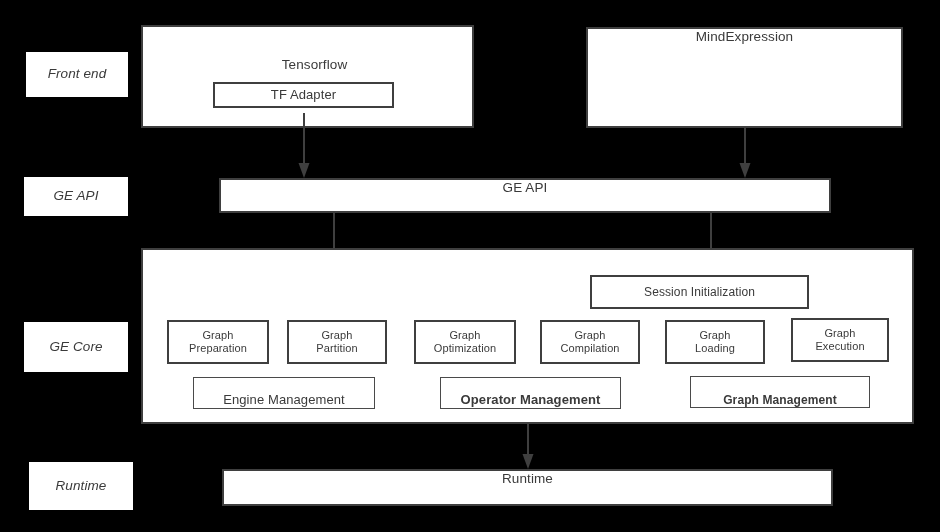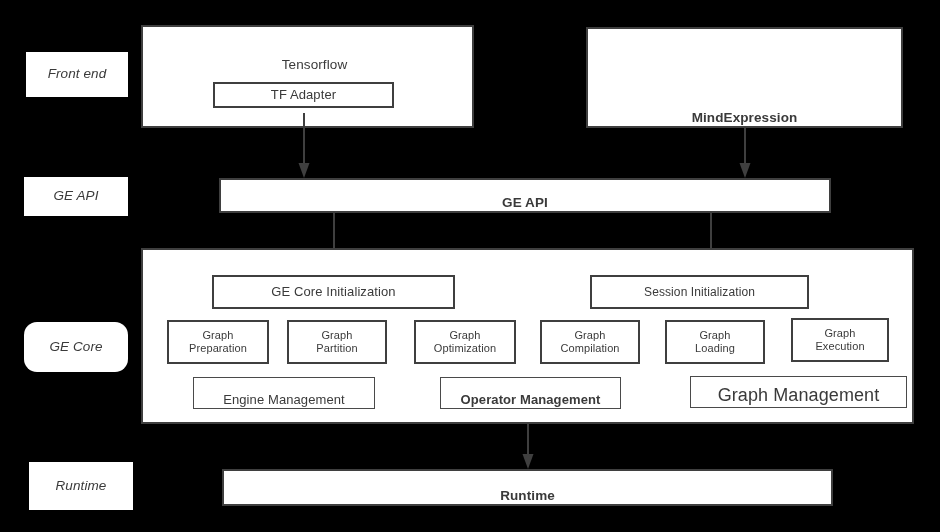"MindExpression" .frame-mid { align-items: flex-end -> flex-start; font-weight: bold -> none }
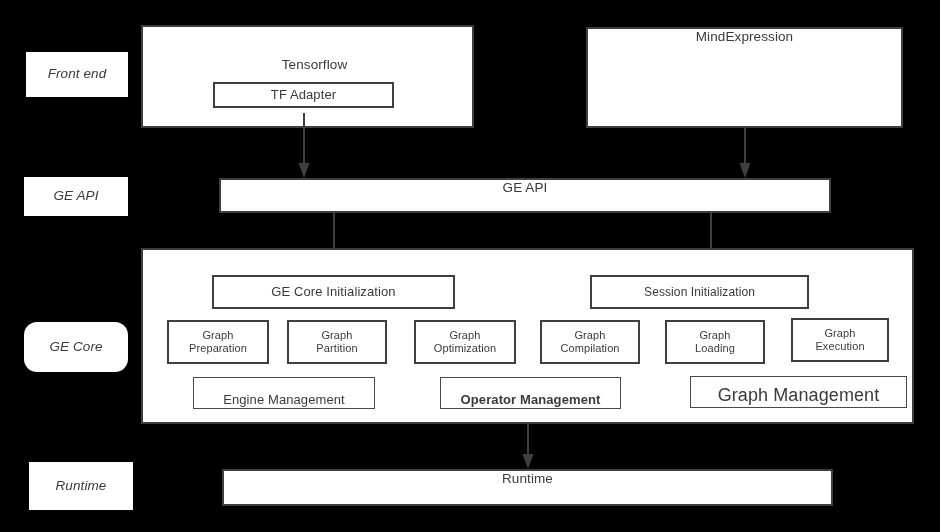"GE Core Initialization" div.box { html: <div> <span>GE Core Initialization</span> </div> -> none }
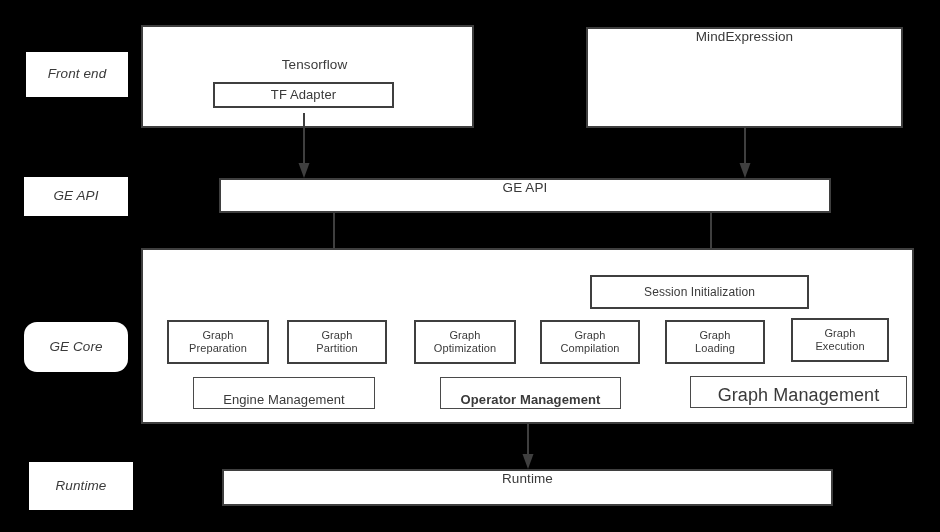"GE Core" div.box { border-radius: 13px -> none }
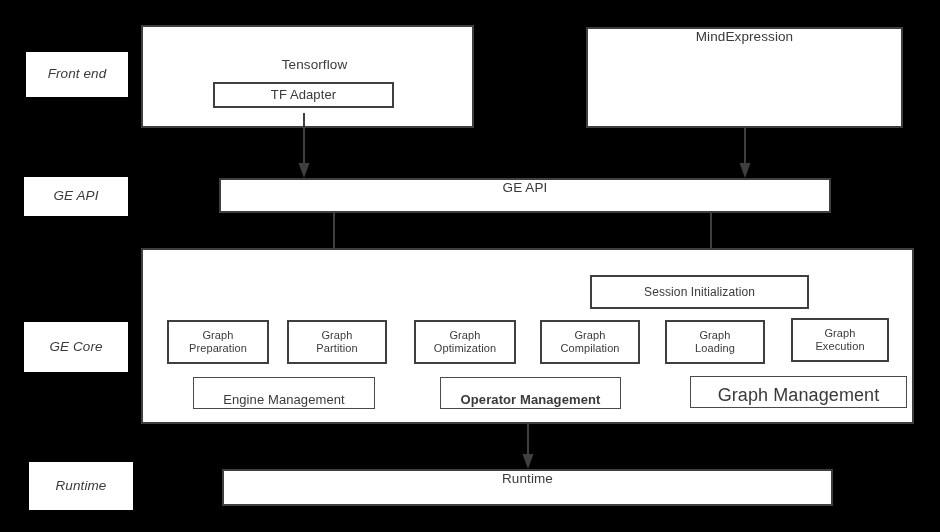"Graph Management" div.box { font-size: 18px -> 12px; font-weight: none -> bold; width: 217px -> 180px }
